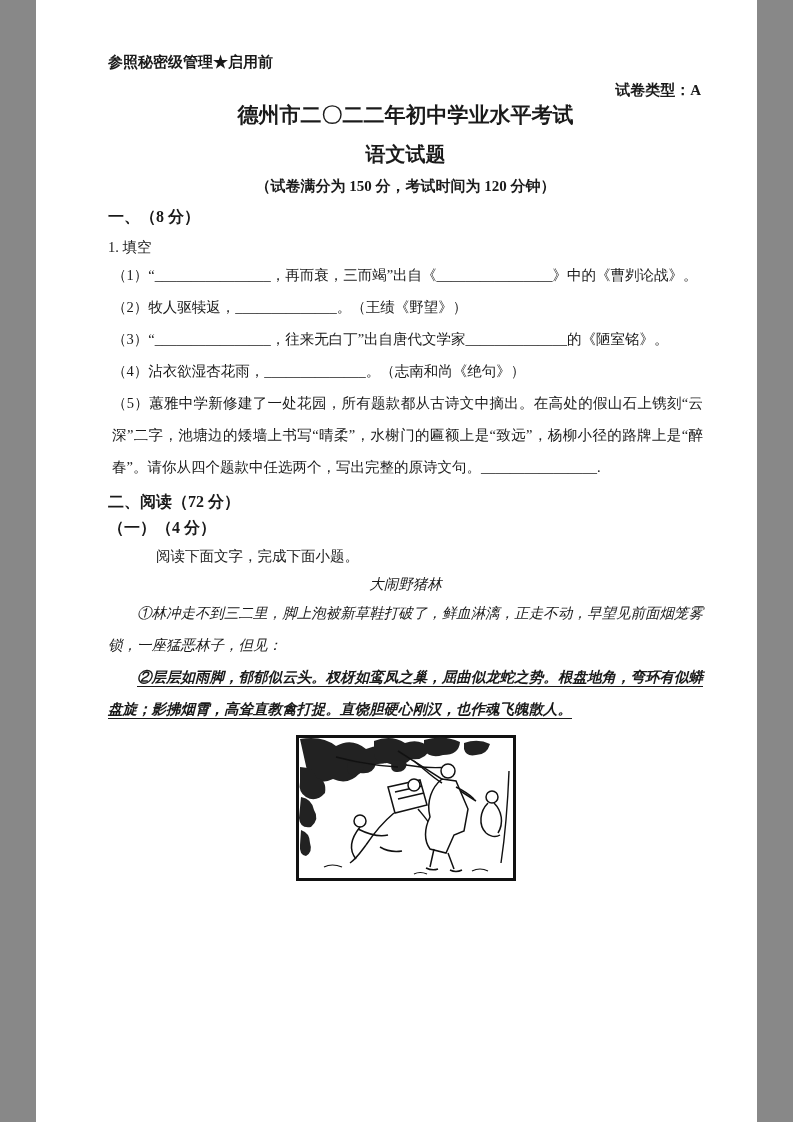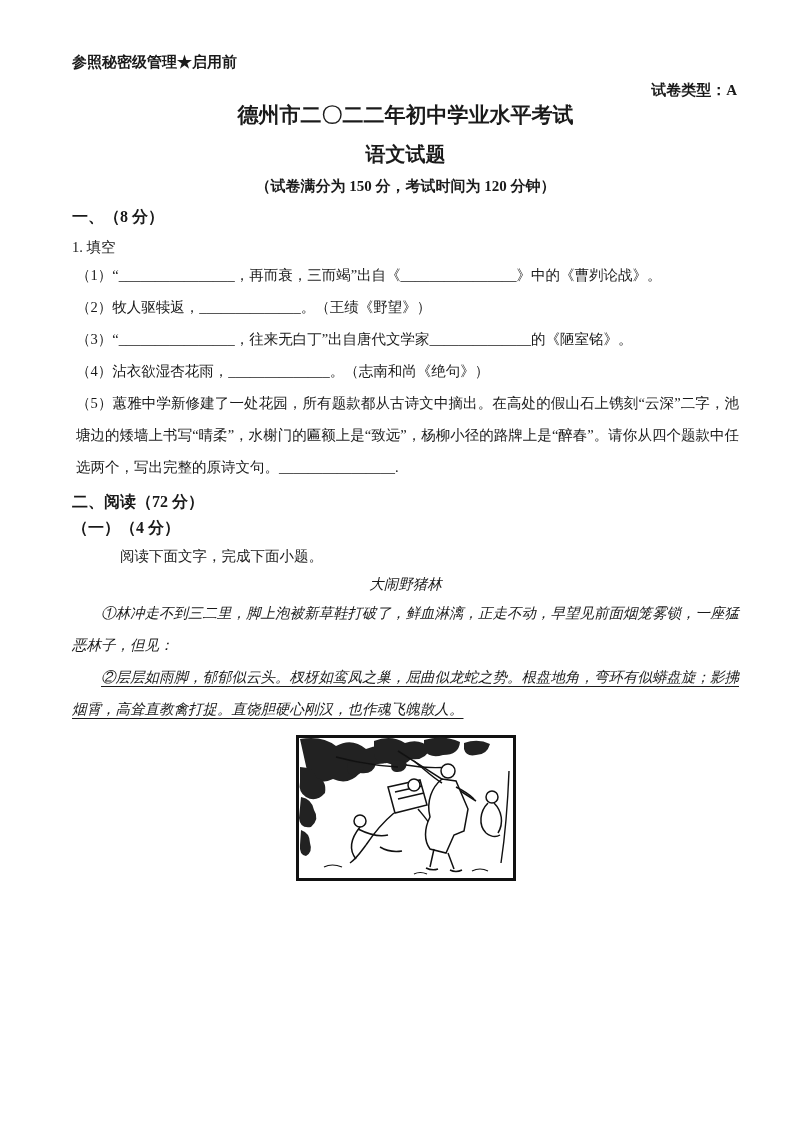"参照秘密级管理★启用前" .page { width: 793px -> 721px }
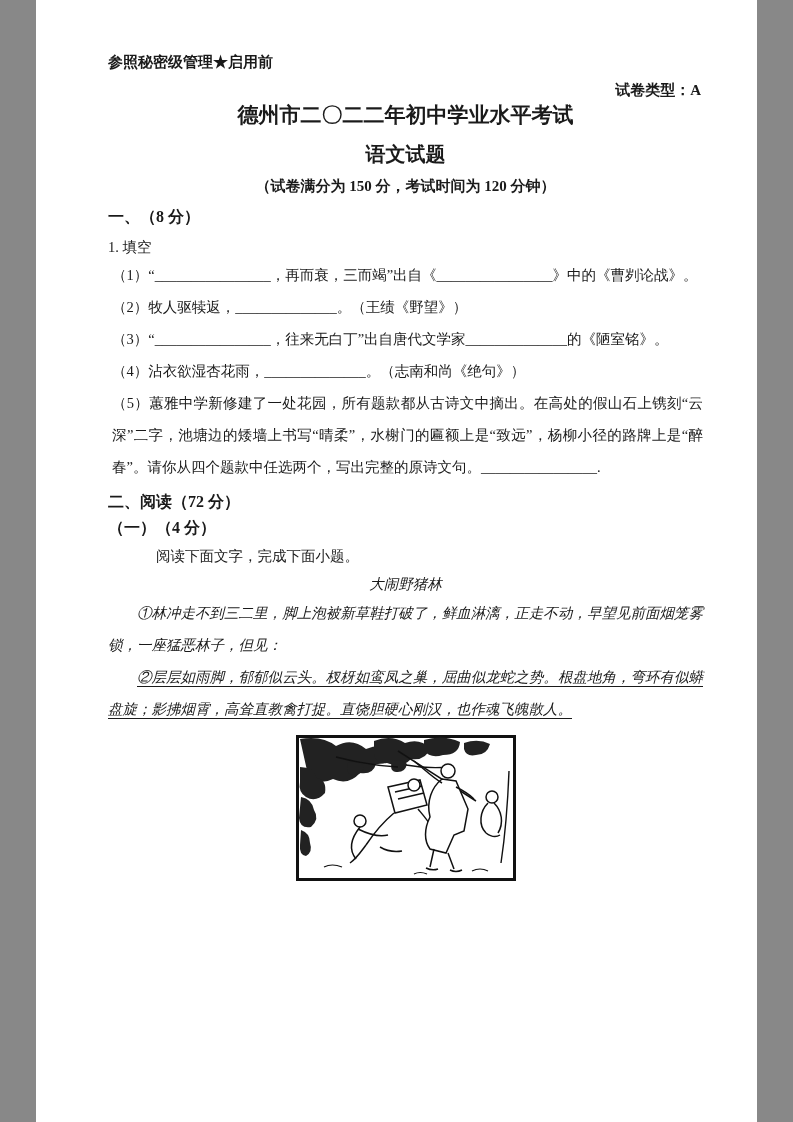"②层层如雨脚，郁郁似云头。杈枒如鸾凤之巢，屈曲似龙蛇之势。根盘地角，弯环有似蟒盘" .underlined { font-weight: none -> bold }
